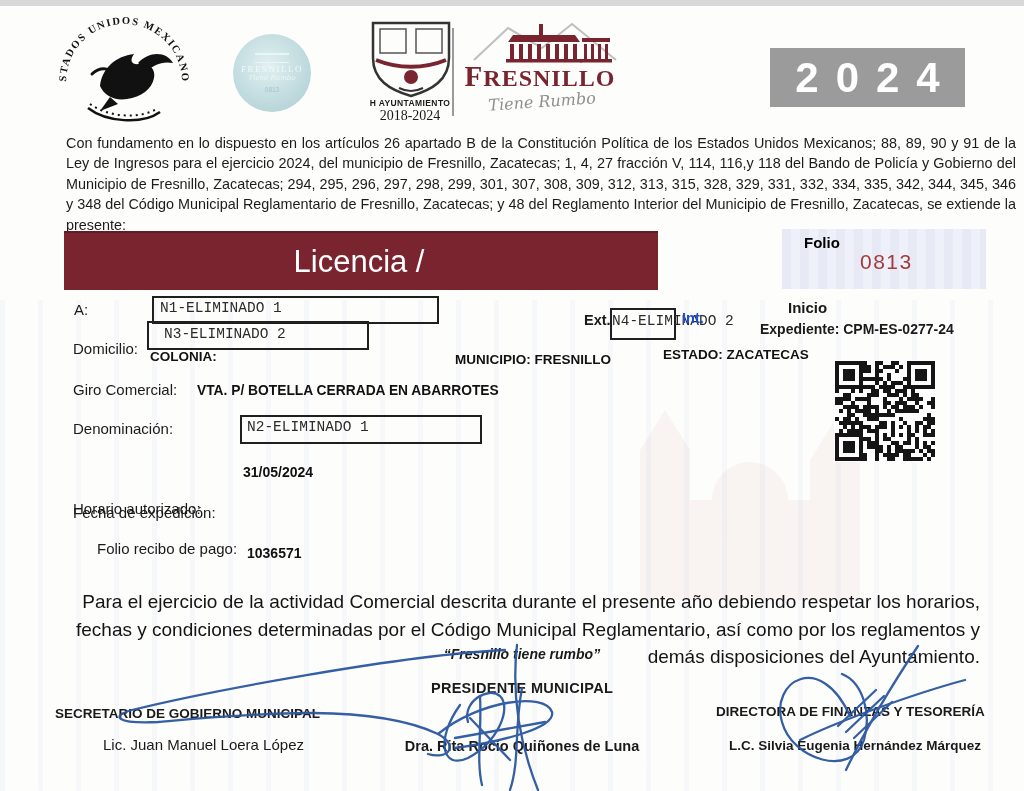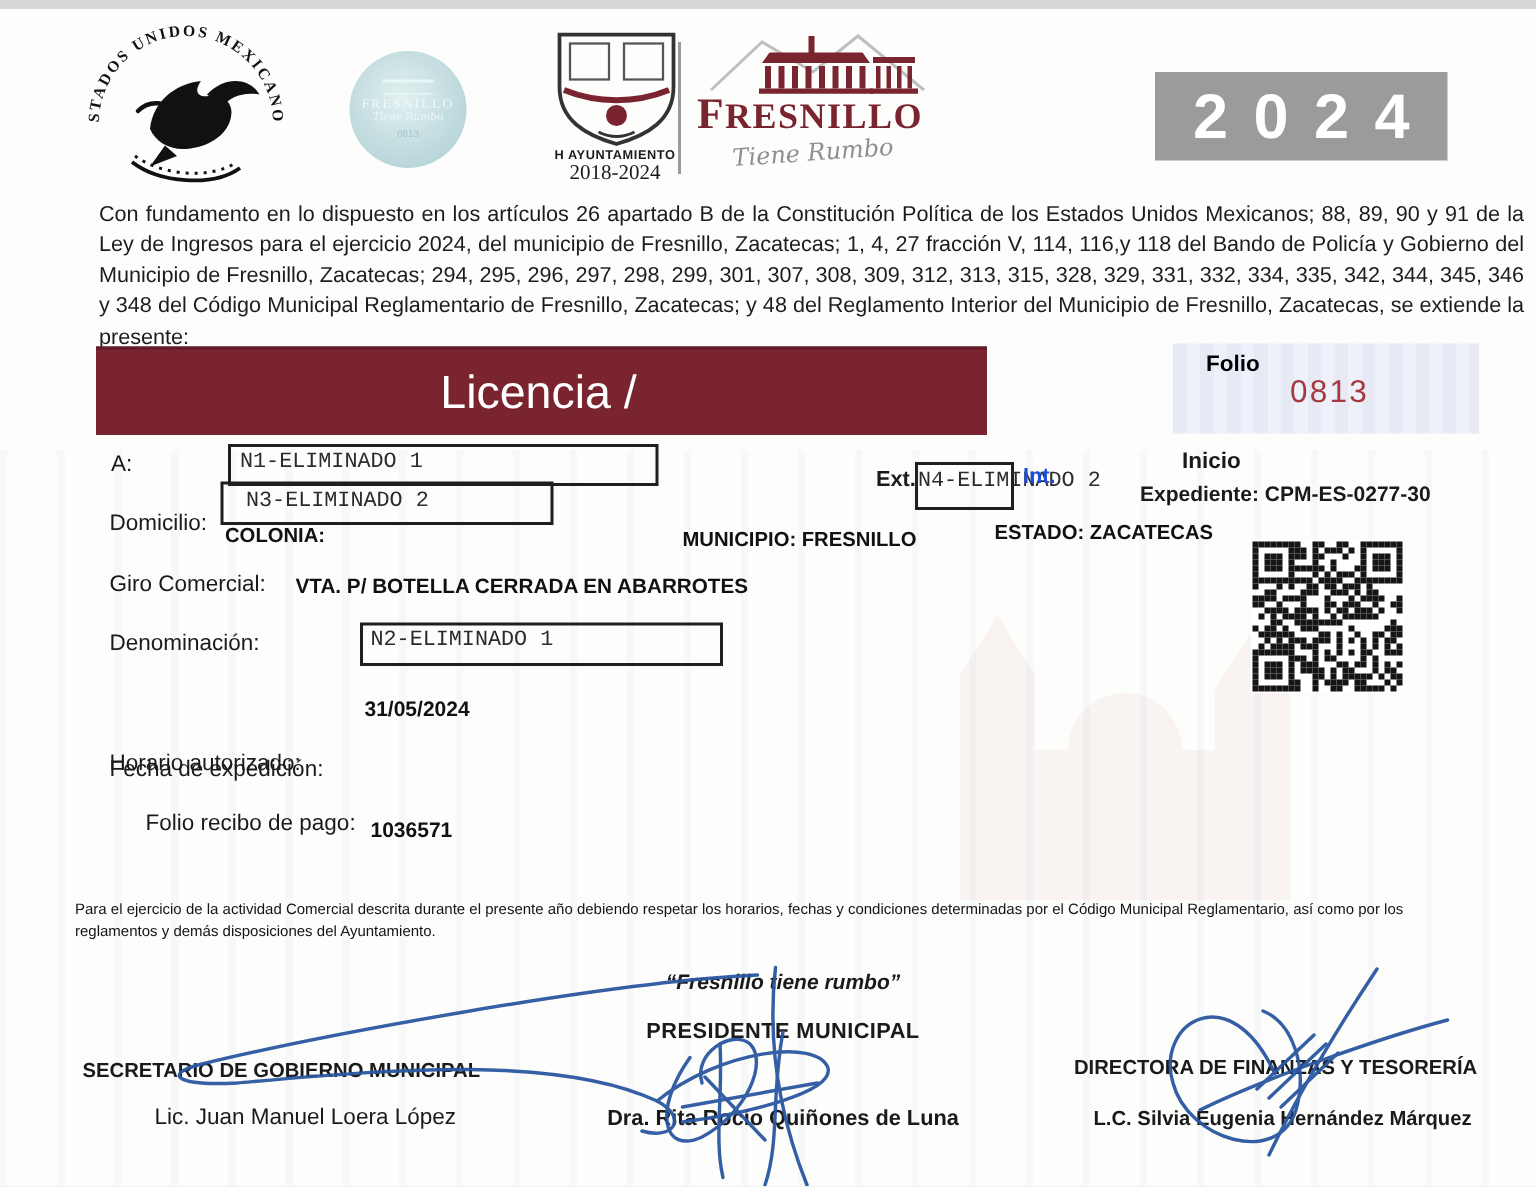"Expediente: CPM-ES-0277-30" div.abs { text: CPM-ES-0277-30 -> CPM-ES-0277-24 }
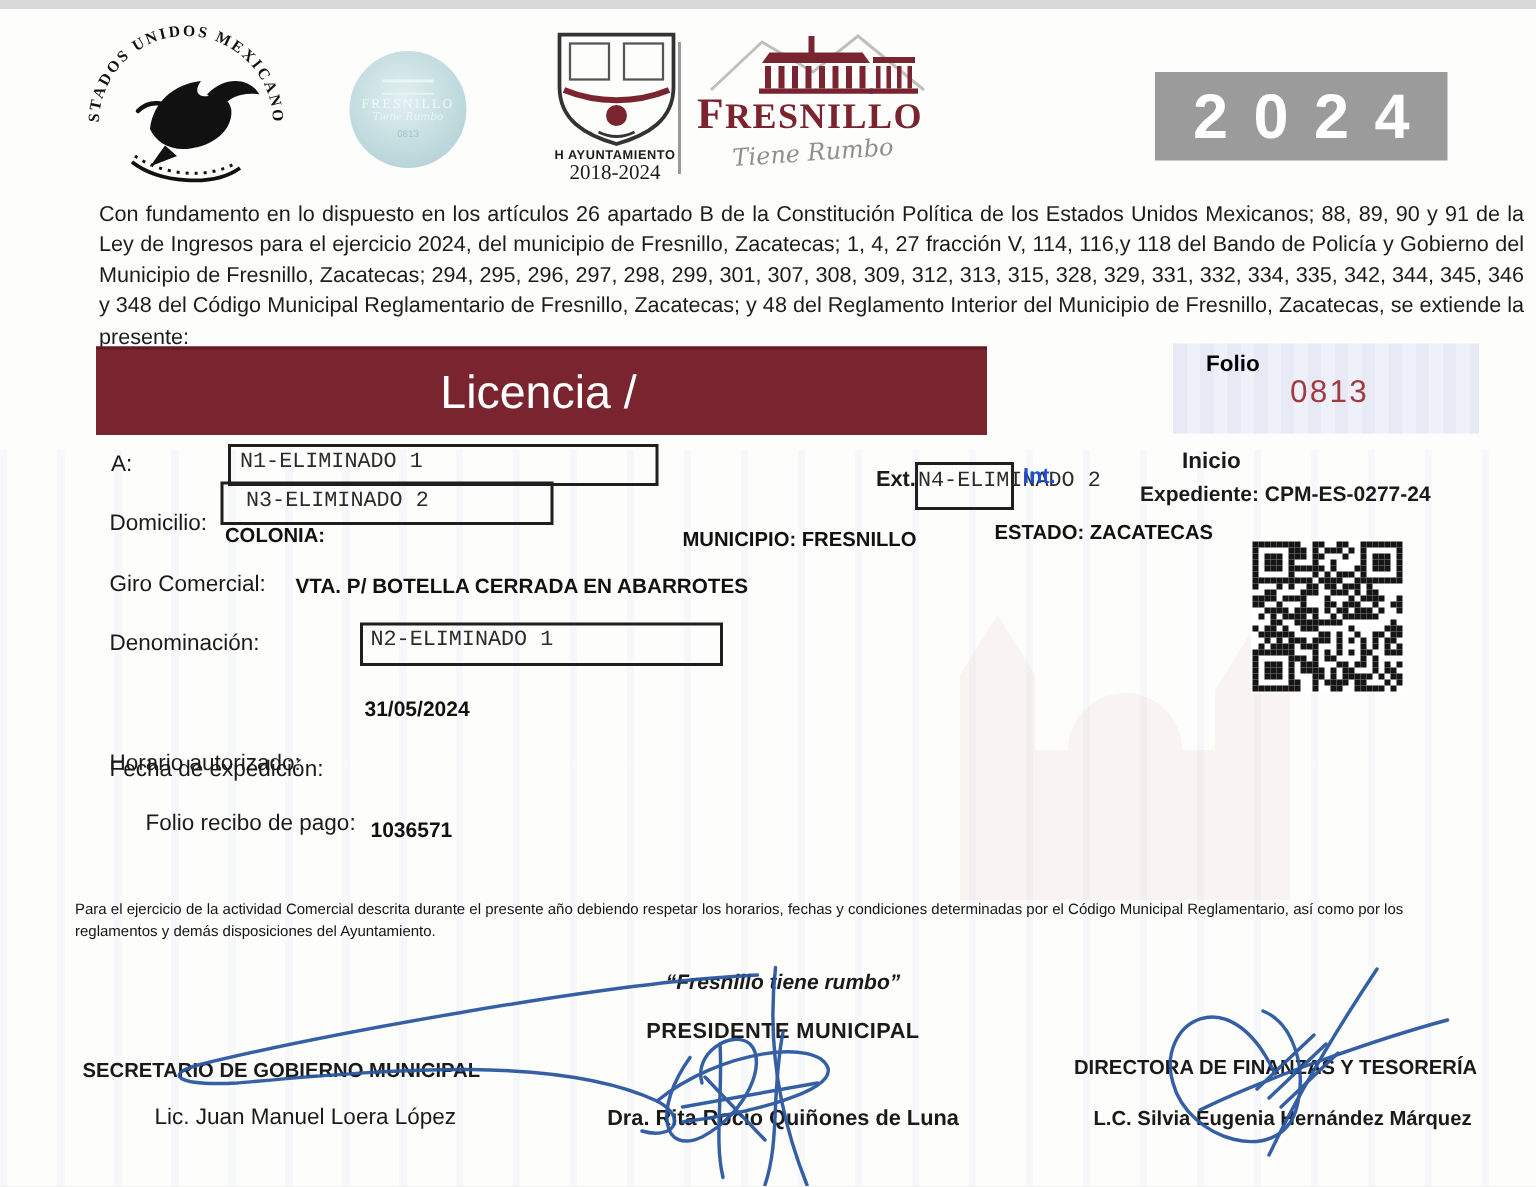"Para el ejercicio de la" .footerp { font-size: 10px -> 19px; text-align: left -> right; top: 600px -> 588px }
